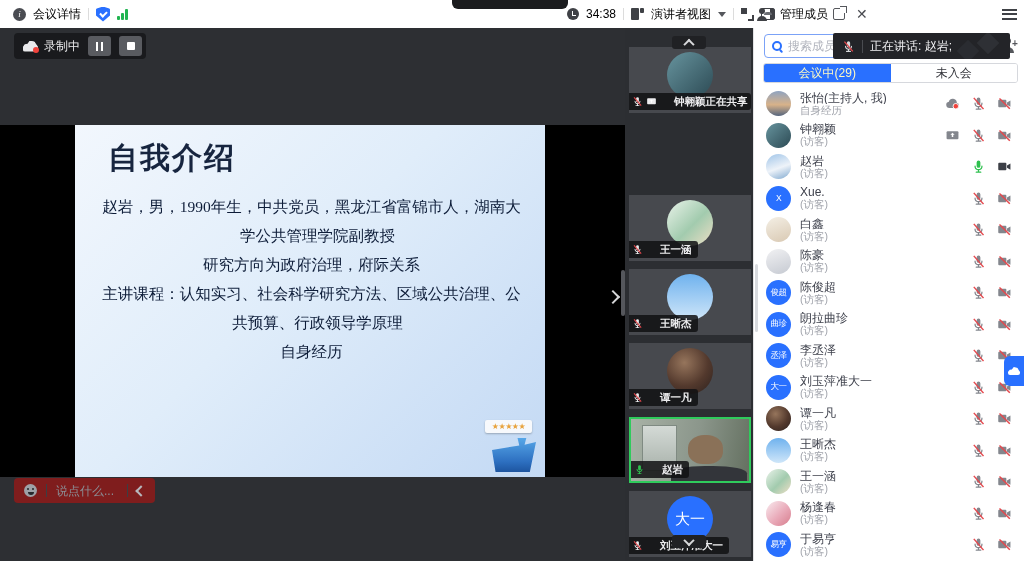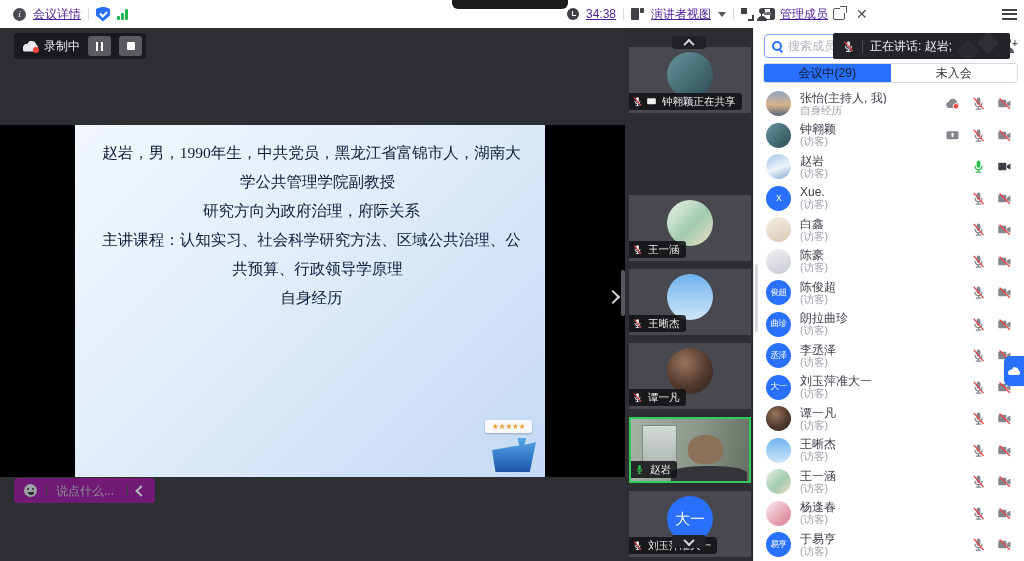"会议详情" .tb-text { color: #4c1d95 -> #000000; text-decoration: underline -> none }
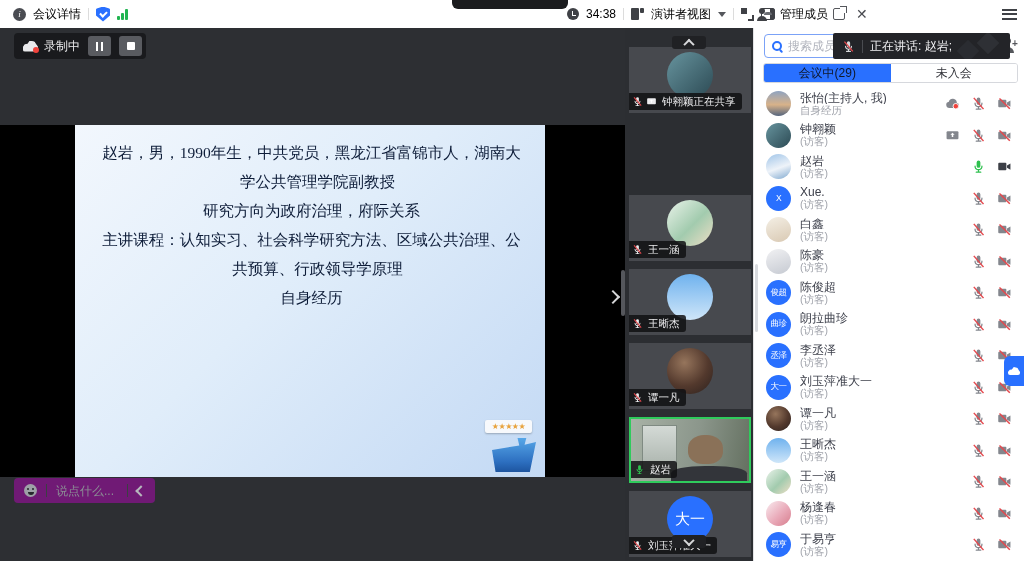"会议中(29)" .tab.active { color: #0f172a -> #fef9c3 }
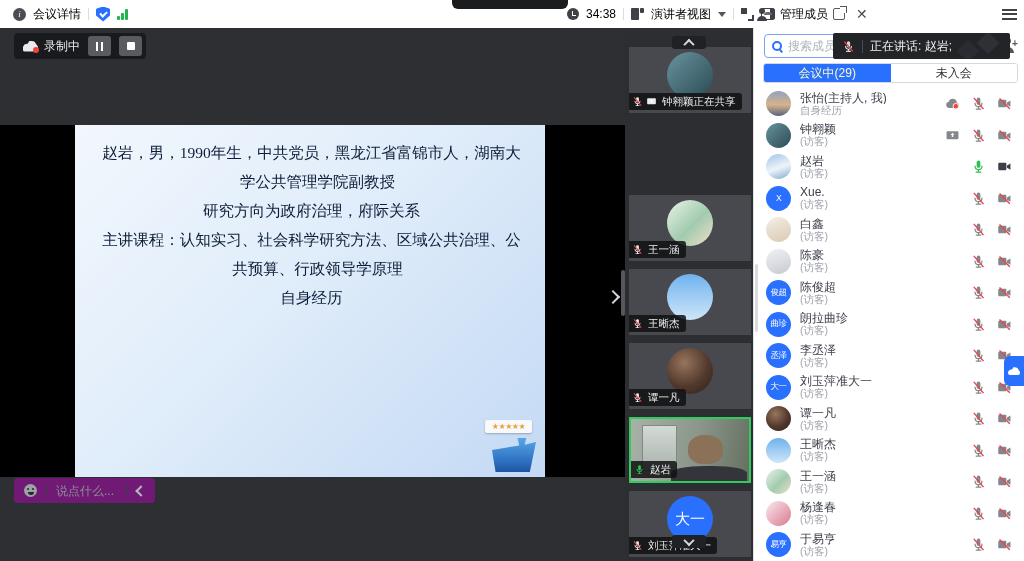"钟翱颖正在共享" .t-label { font-weight: none -> bold; gap: 5px -> 17px }
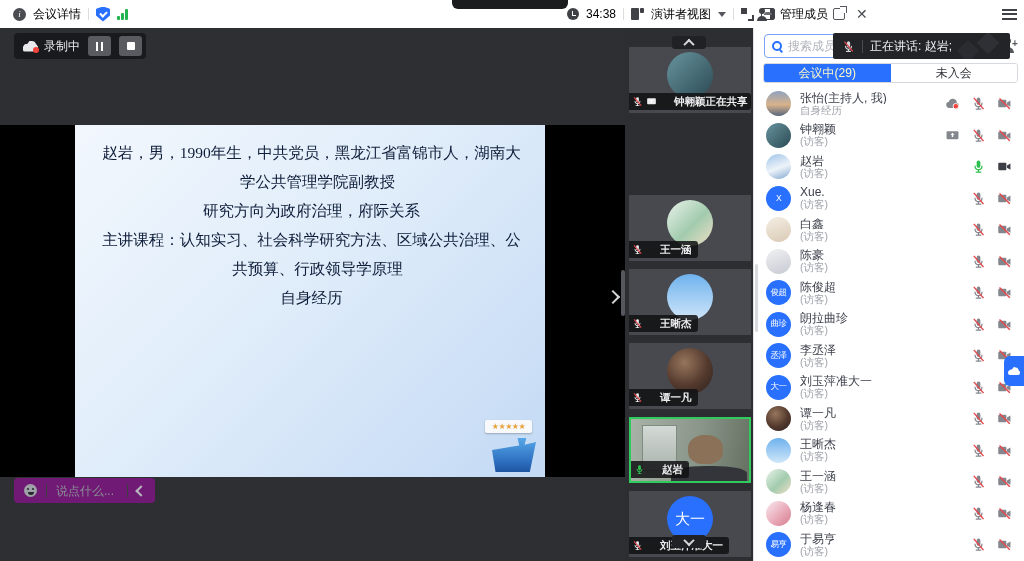"自我介绍" div.slide-title { html: none -> <div>自我介绍</div> }
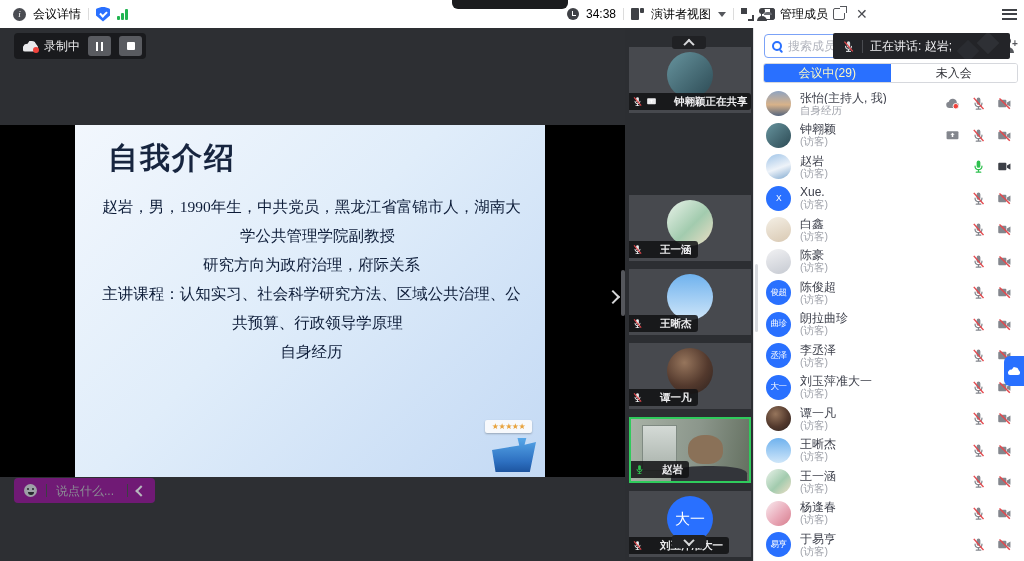"说点什么..." .chat { background: #701a75 -> #7f1d1d }
